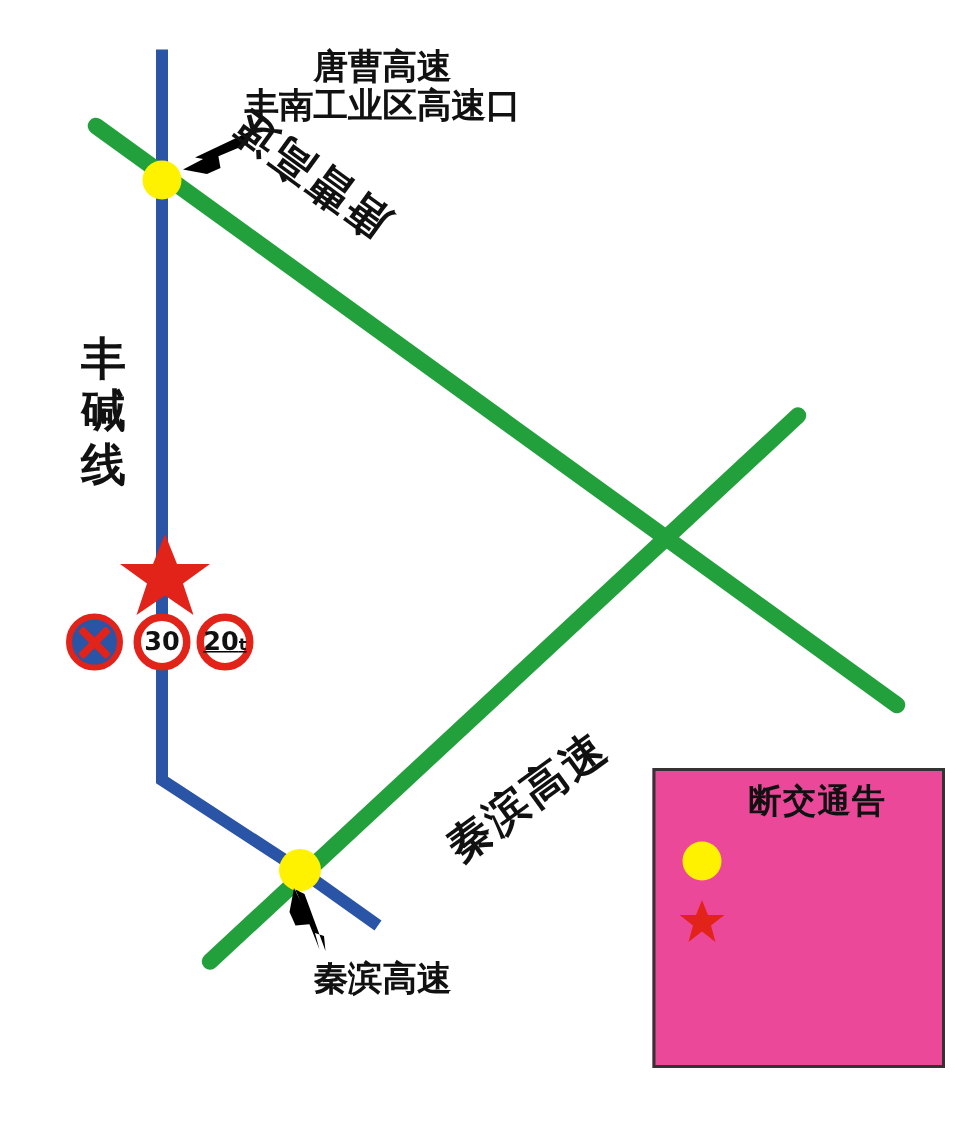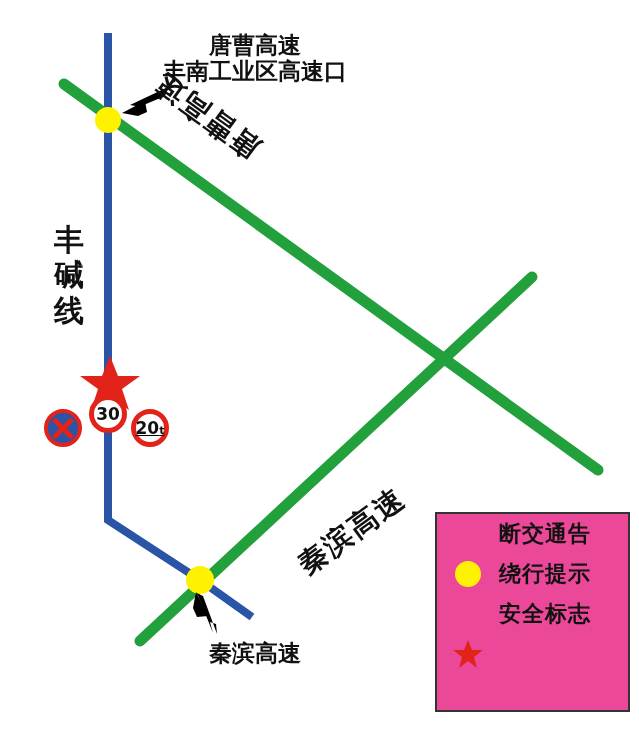"30" div.sign { top: 395px -> 409px }
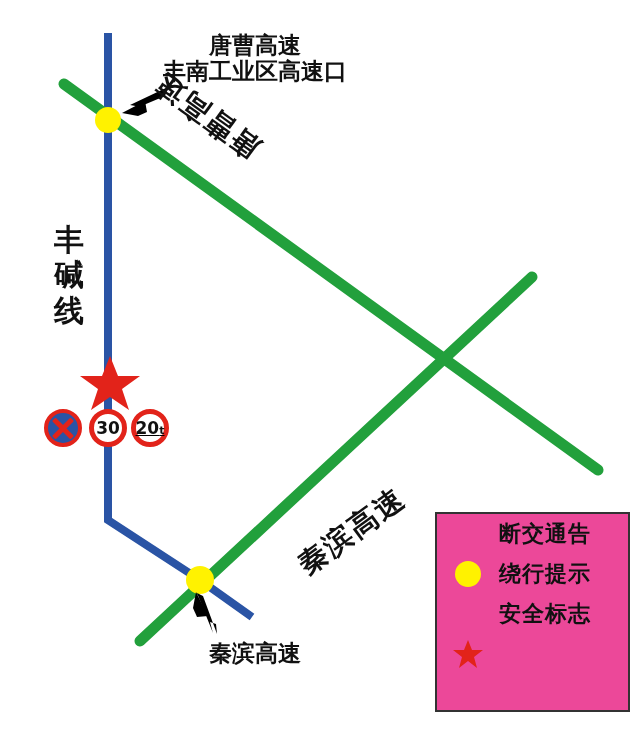"绕行提示" div.lg-txt { html: <div>绕行提示</div> -> none }
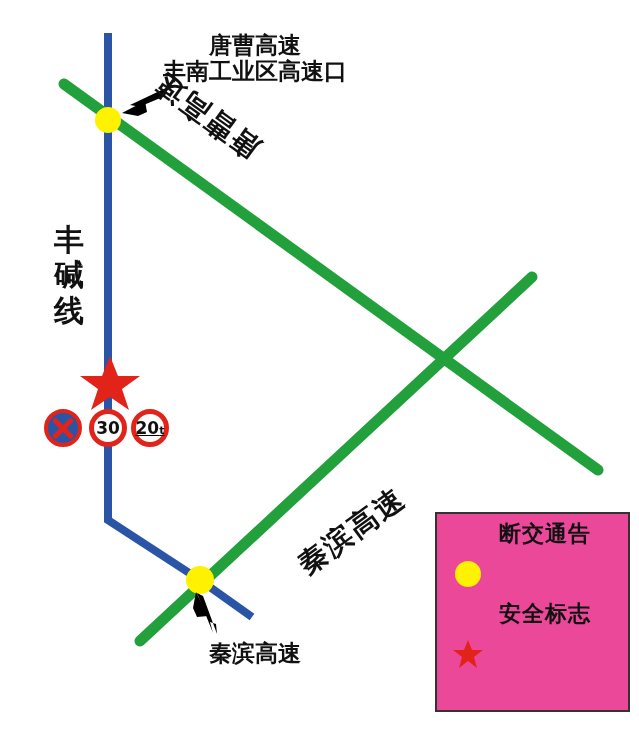"安全标志" div.lg-row { html: <div> <div></div> <div>安全标志</div> </div> -> none }
